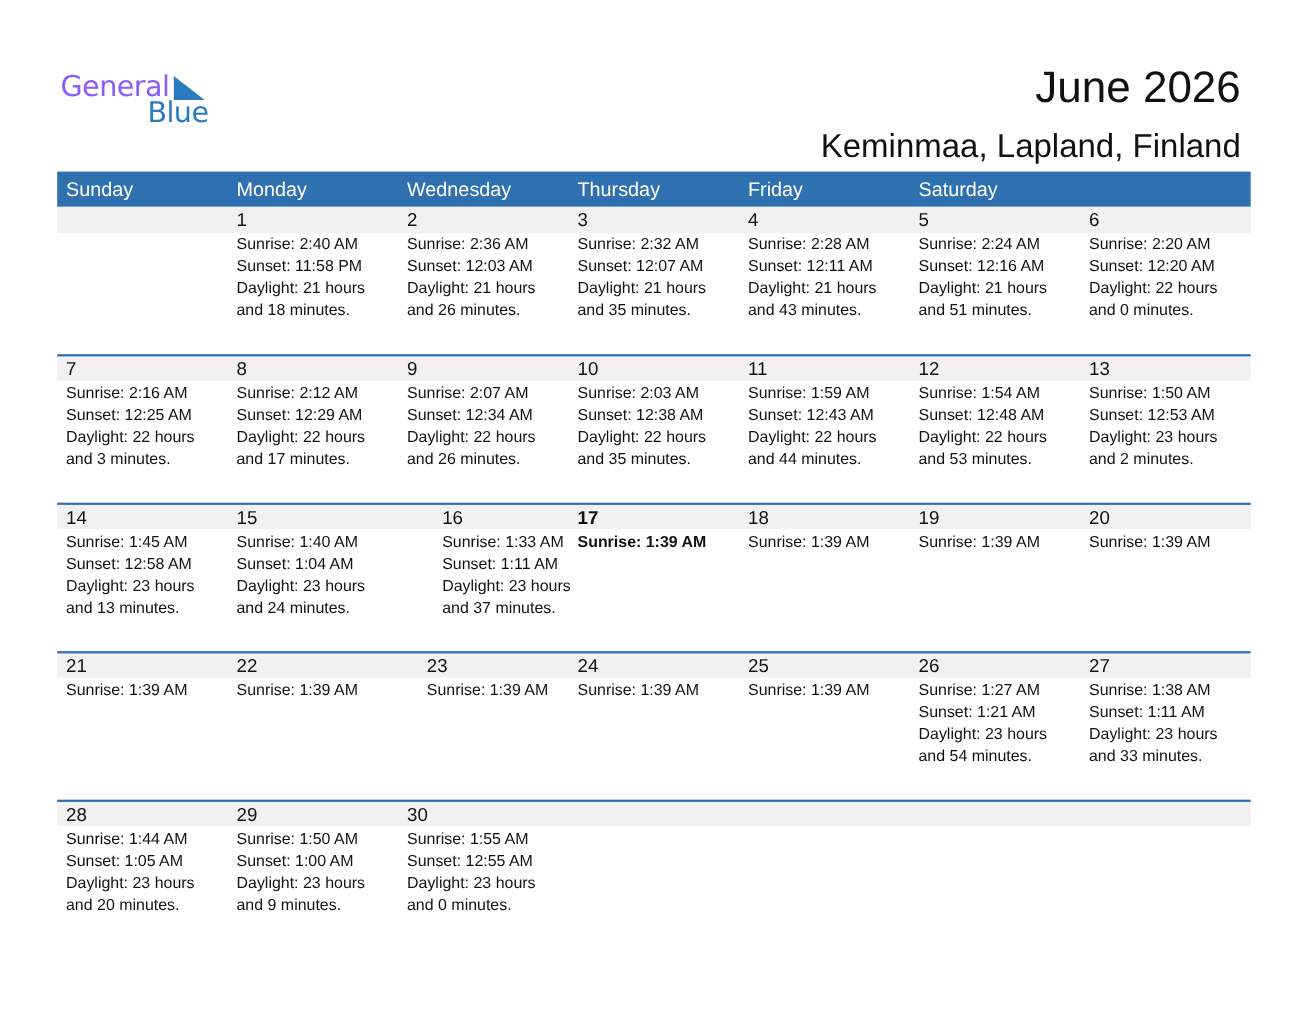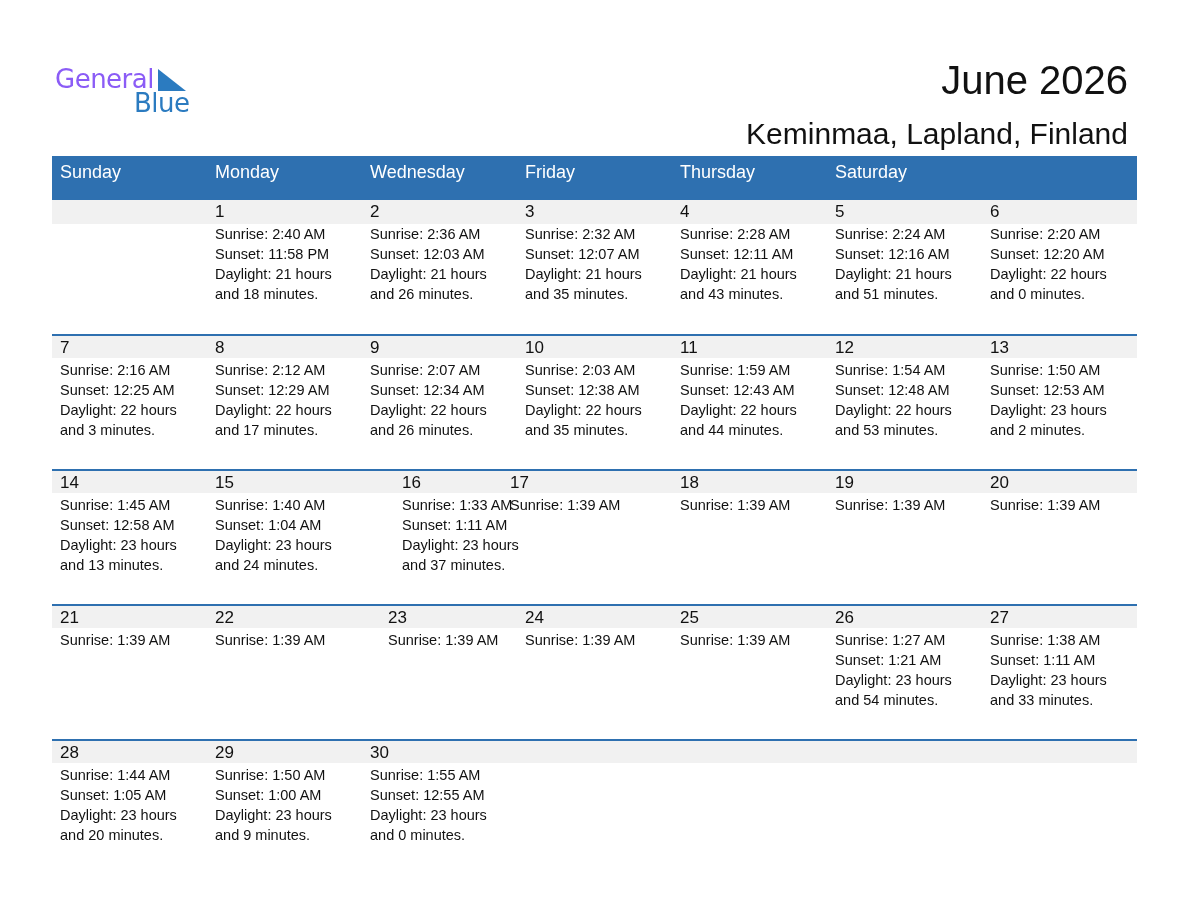"Sunday" .hdr { height: 44px -> 32px }
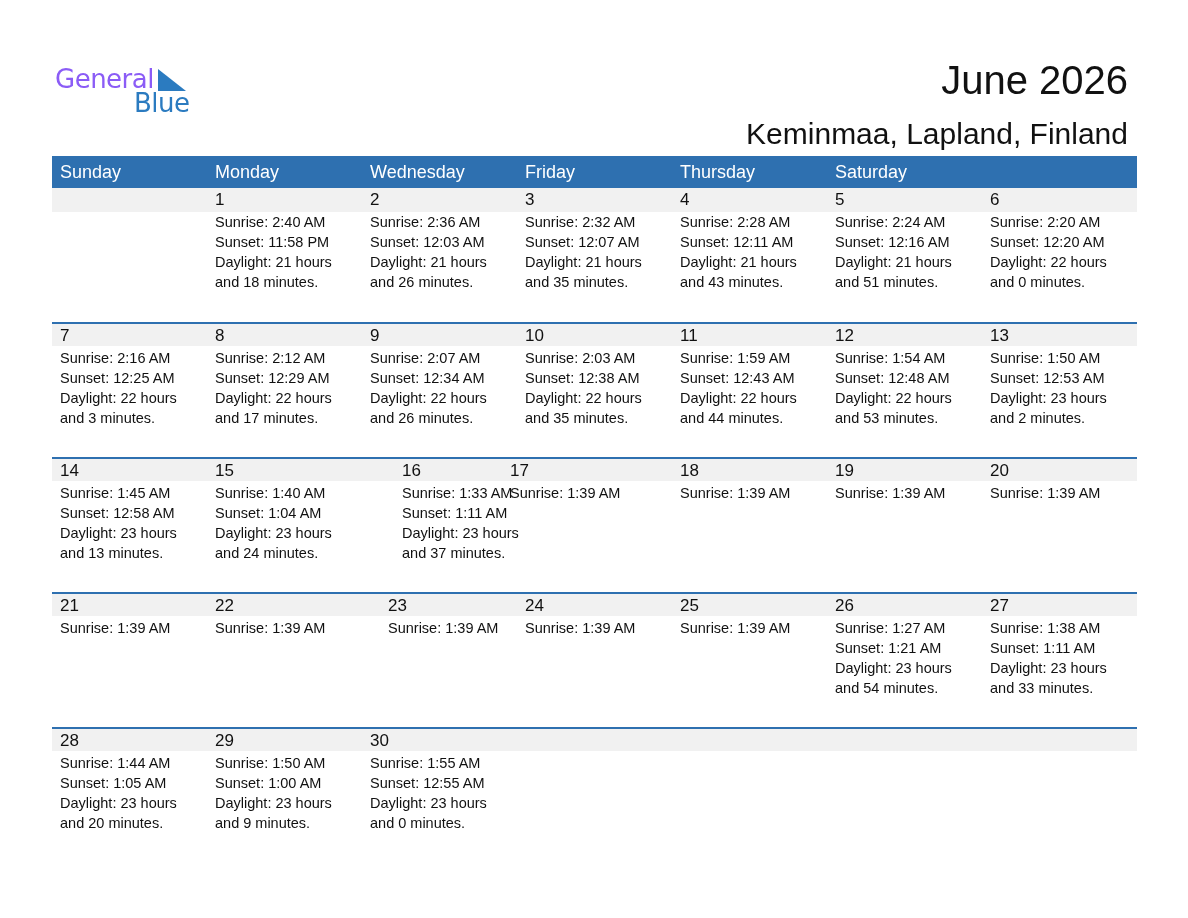"Friday" div { order: before "Thursday" -> after "Thursday" }
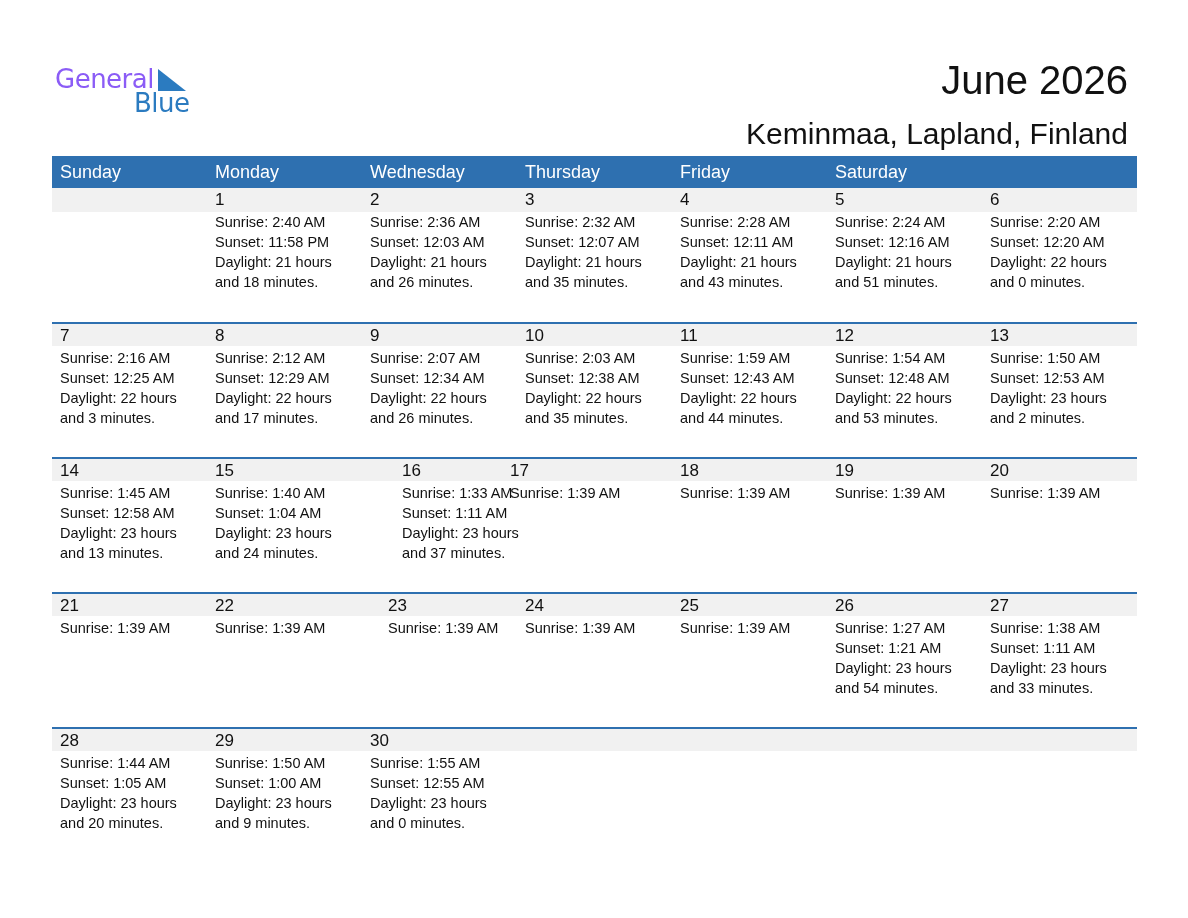"17" div.cell { font-weight: none -> bold; left: 450px -> 465px }
